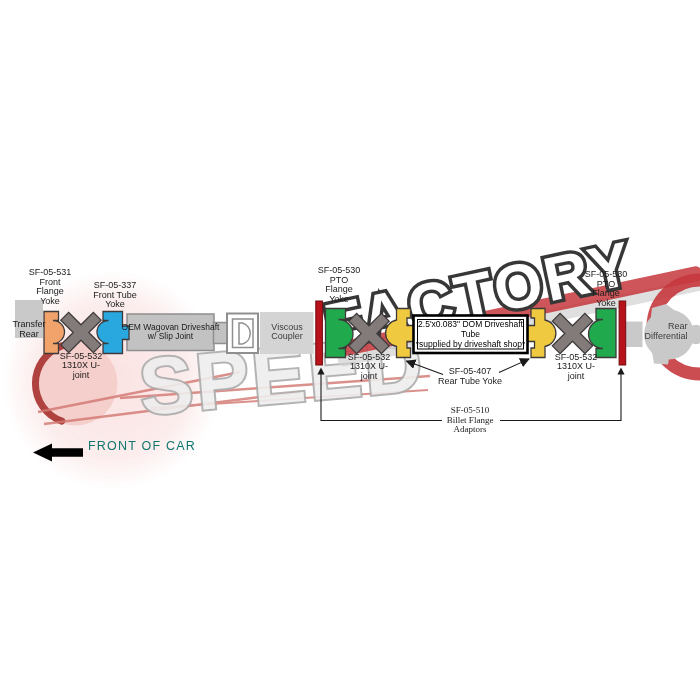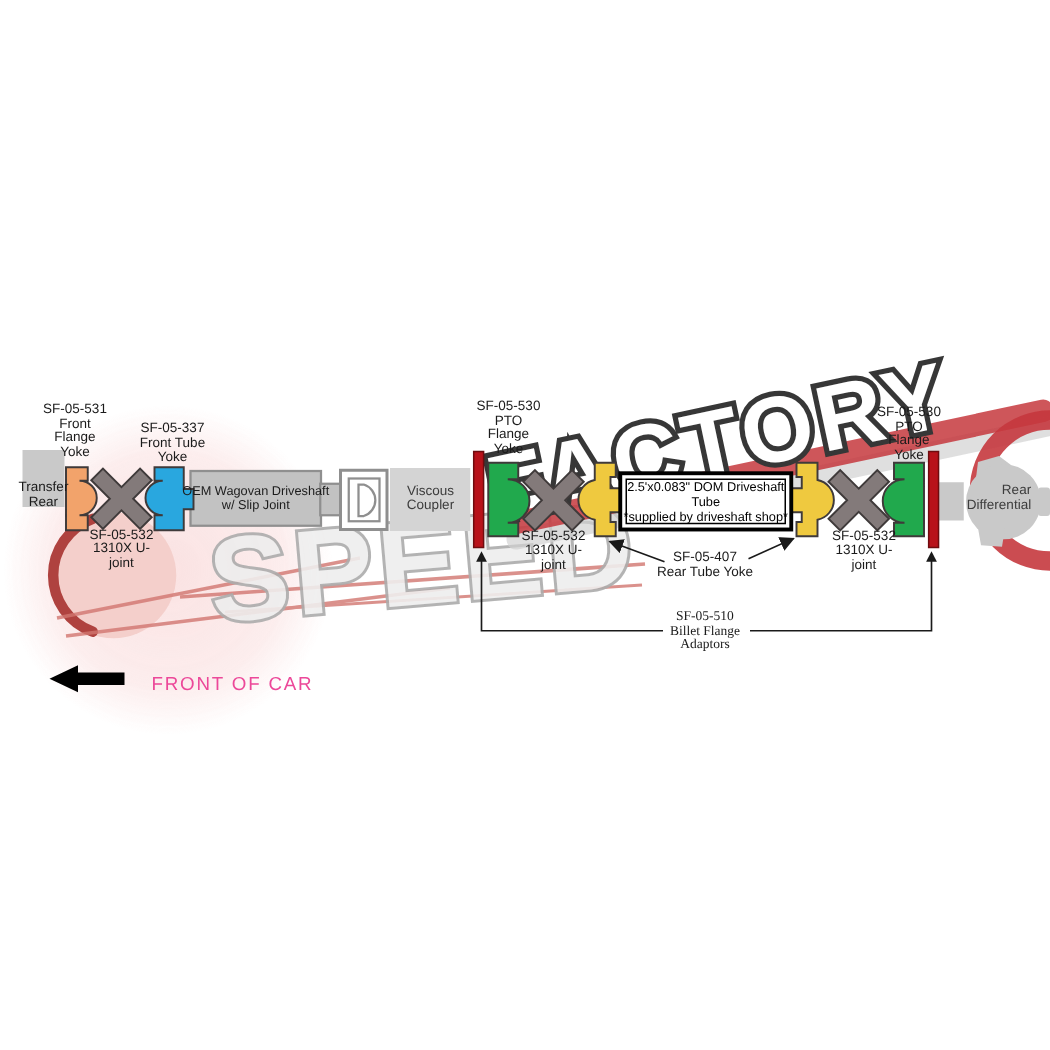"FRONT OF CAR" .foc { color: #ec4899 -> #0f766e; margin-left: 13px -> none; top: 449px -> 439px }
